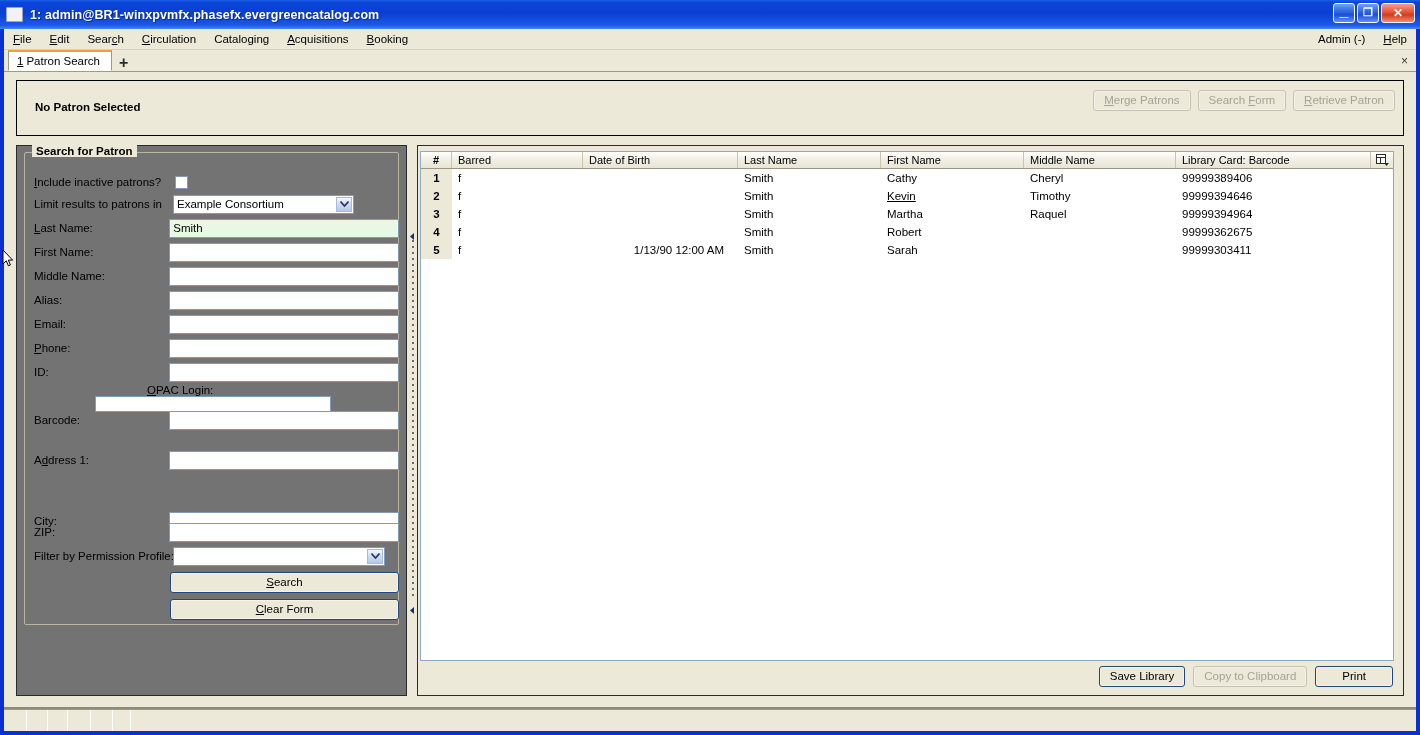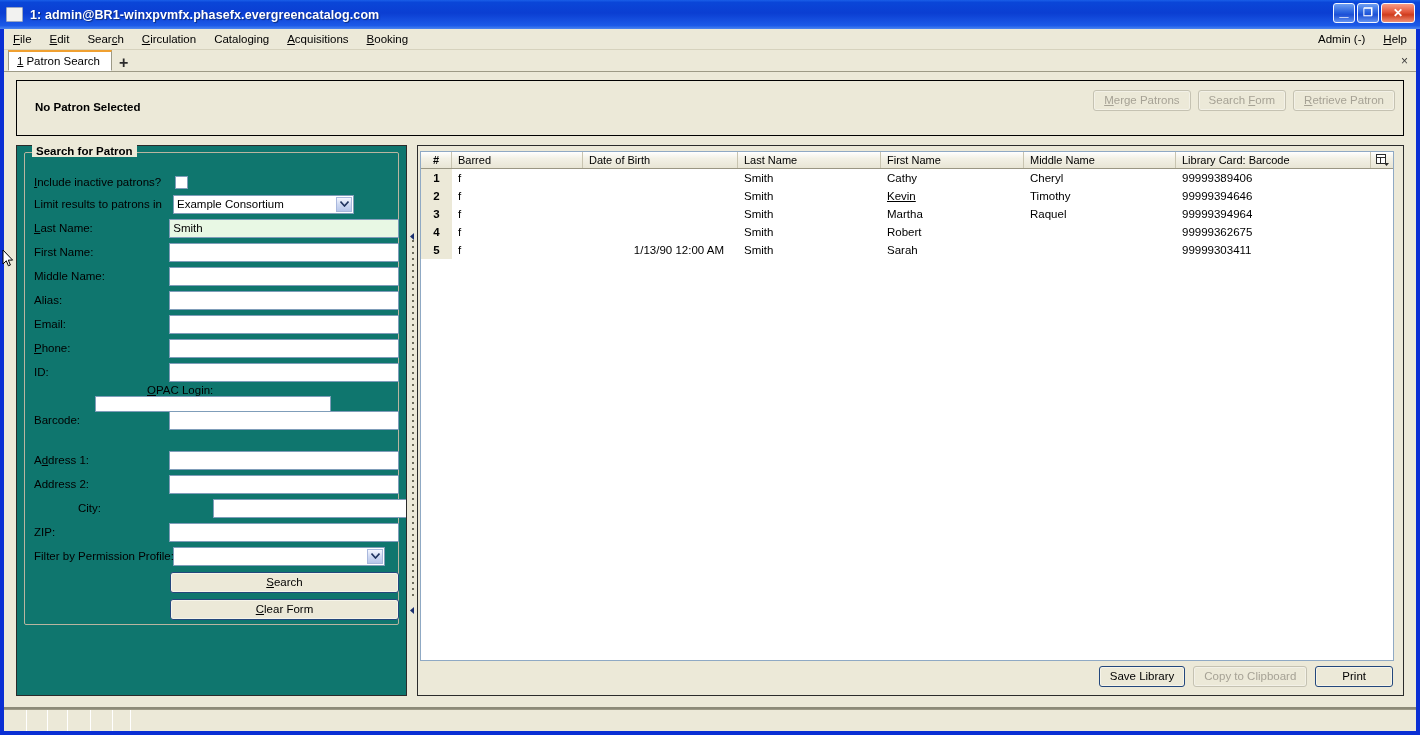"Search for Patron" .leftpane { background: #0f766e -> #737373 }
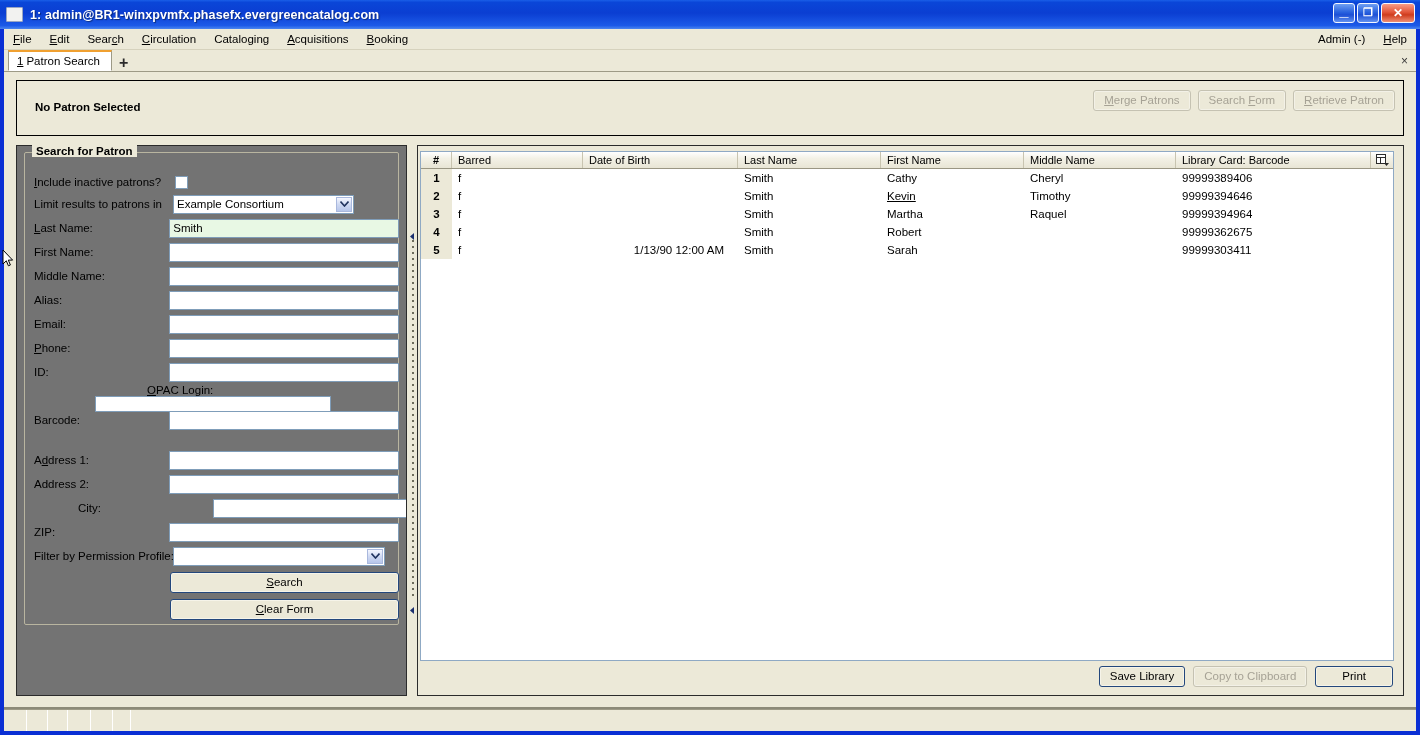"Address 2:" div.form-row { html: <div> <div>Address 2:</div> <input> </div> -> none }
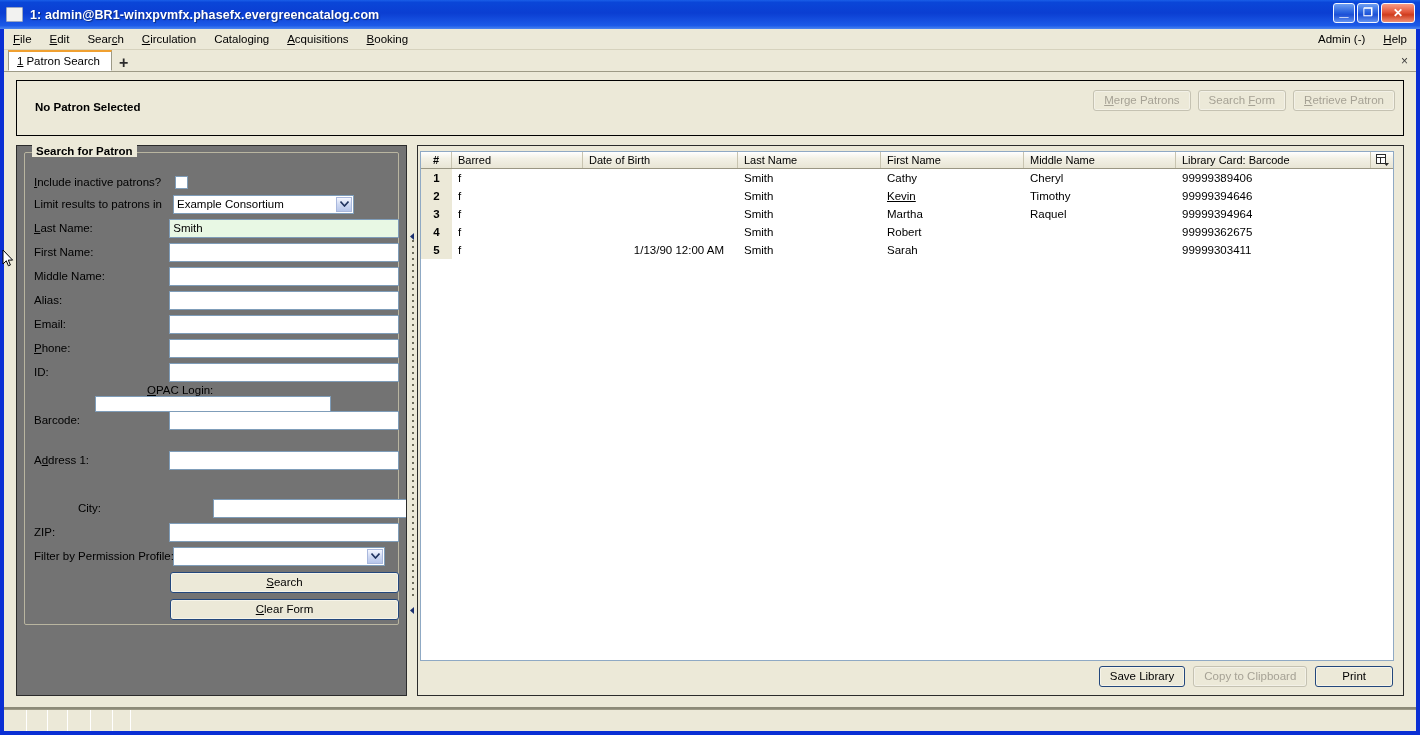"City:" div.form-row { padding-left: 44px -> none; top: 343px -> 356px }
